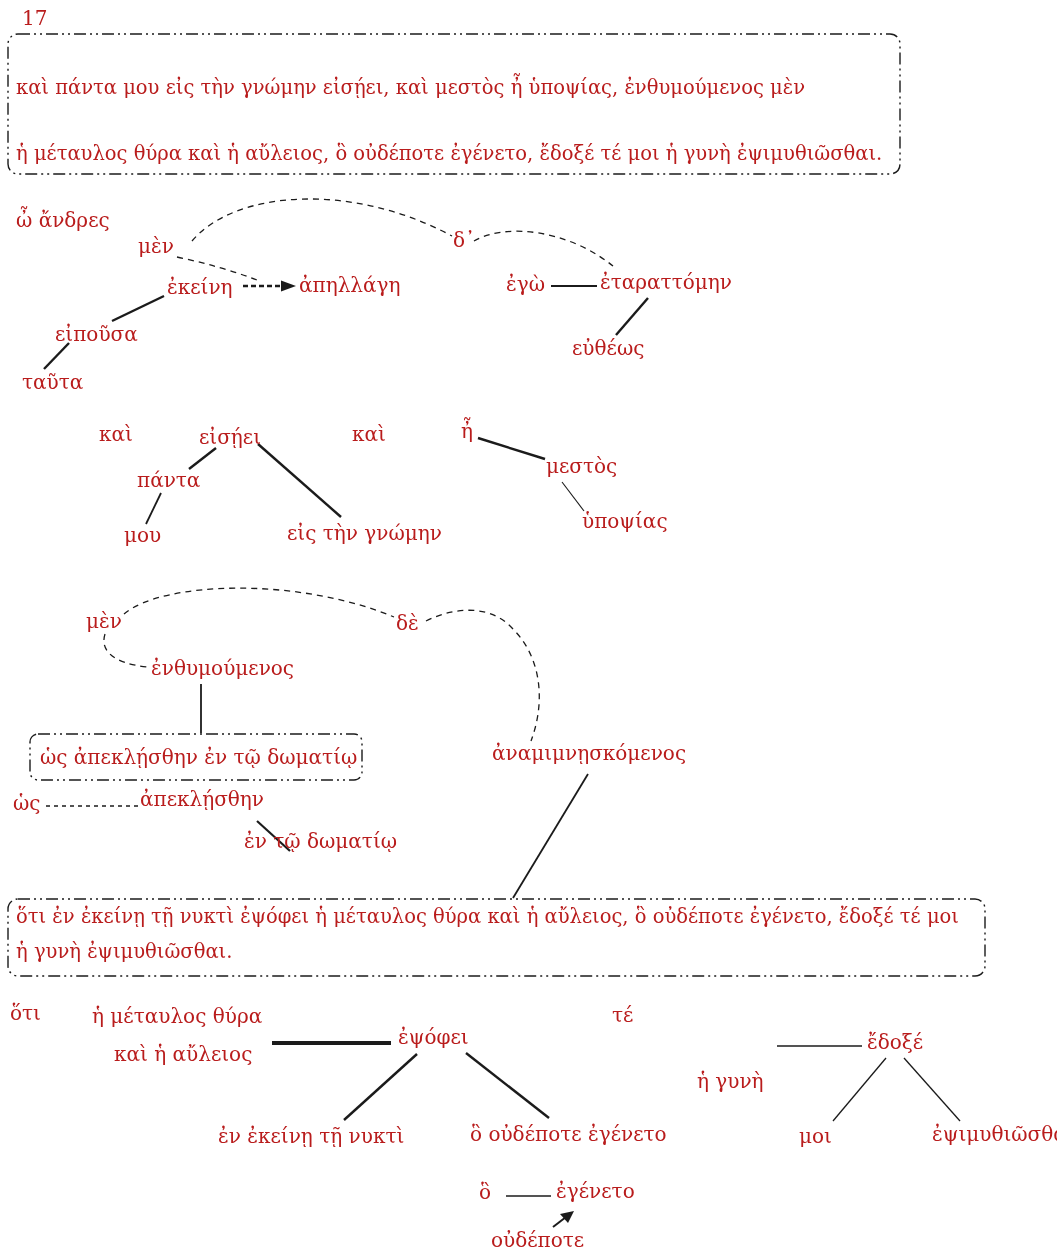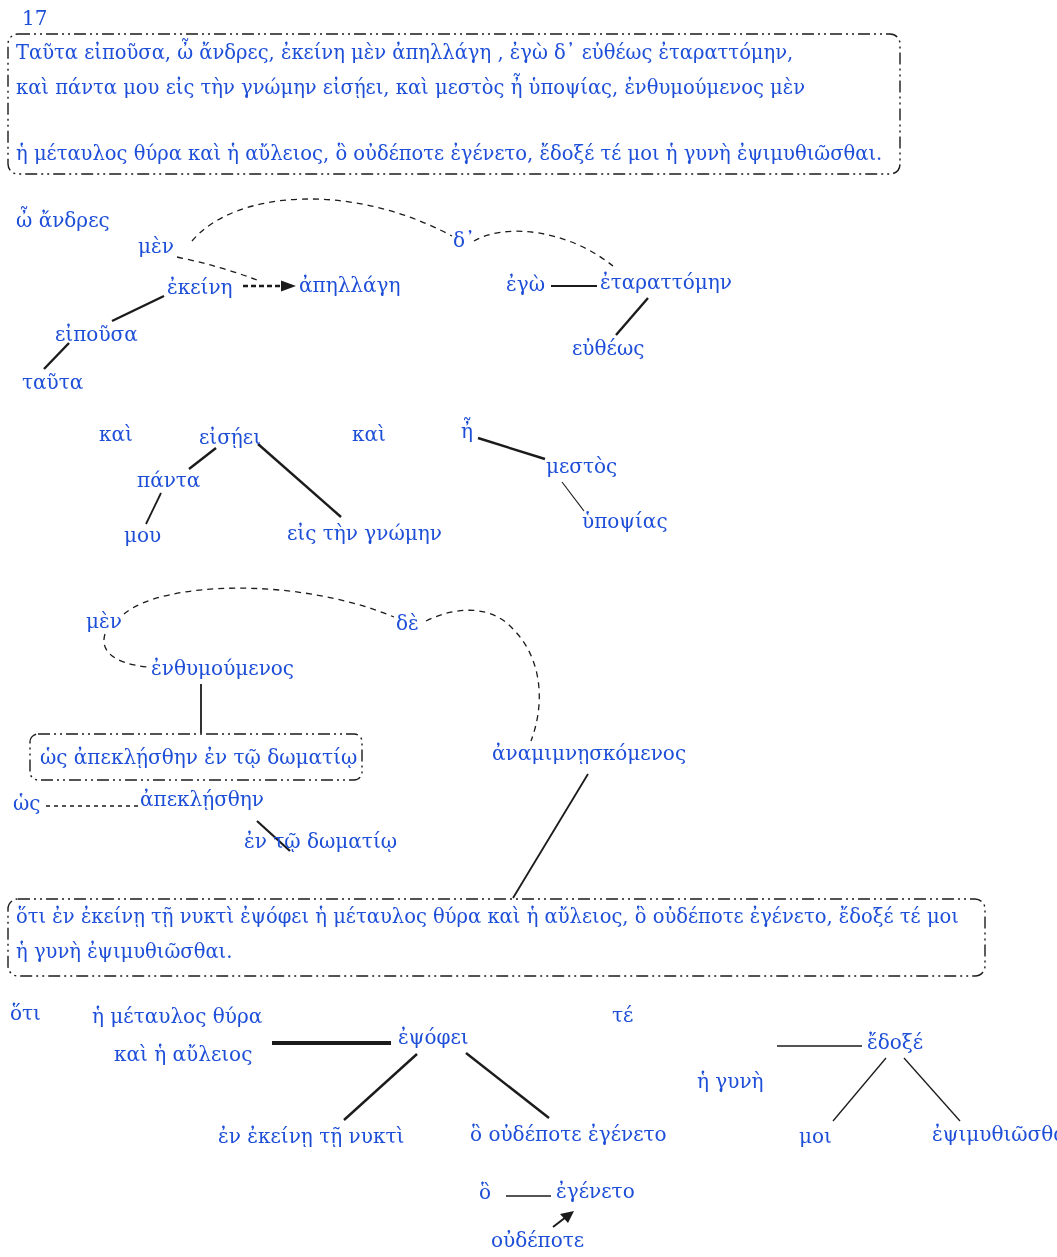"17" #canvas { color: #1d4ed8 -> #b91c1c }
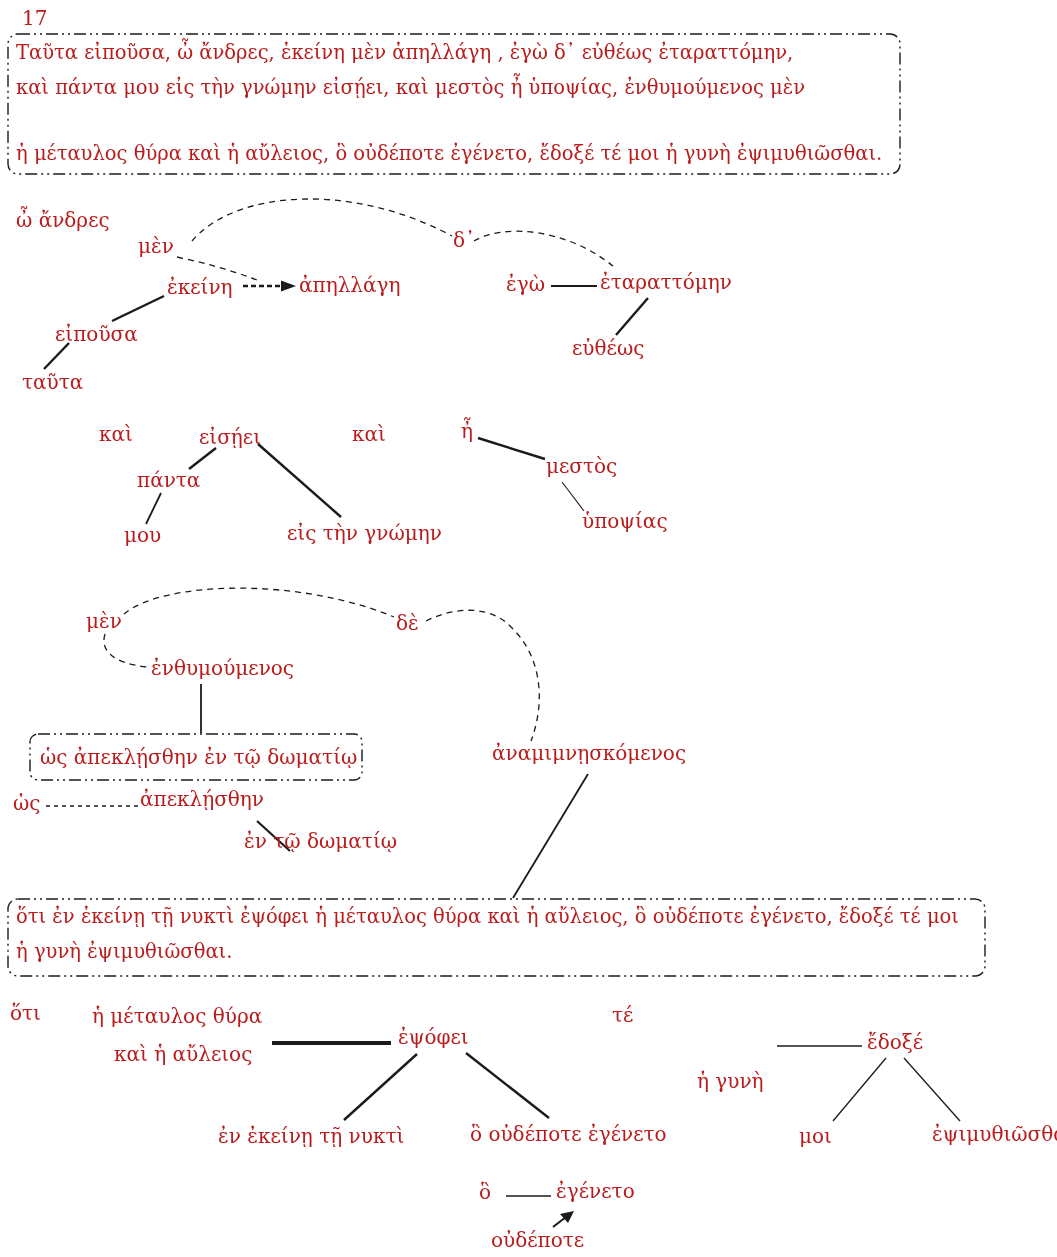"Ταῦτα εἰποῦσα, ὦ ἄνδρες, ἐκείνη" div.boxline { html: <div>Ταῦτα εἰποῦσα, ὦ ἄνδρες, ἐκείνη μὲν ἀπηλλάγη , ἐγὼ δ᾽ εὐθέως ἐταραττόμην,</div> -> none }
